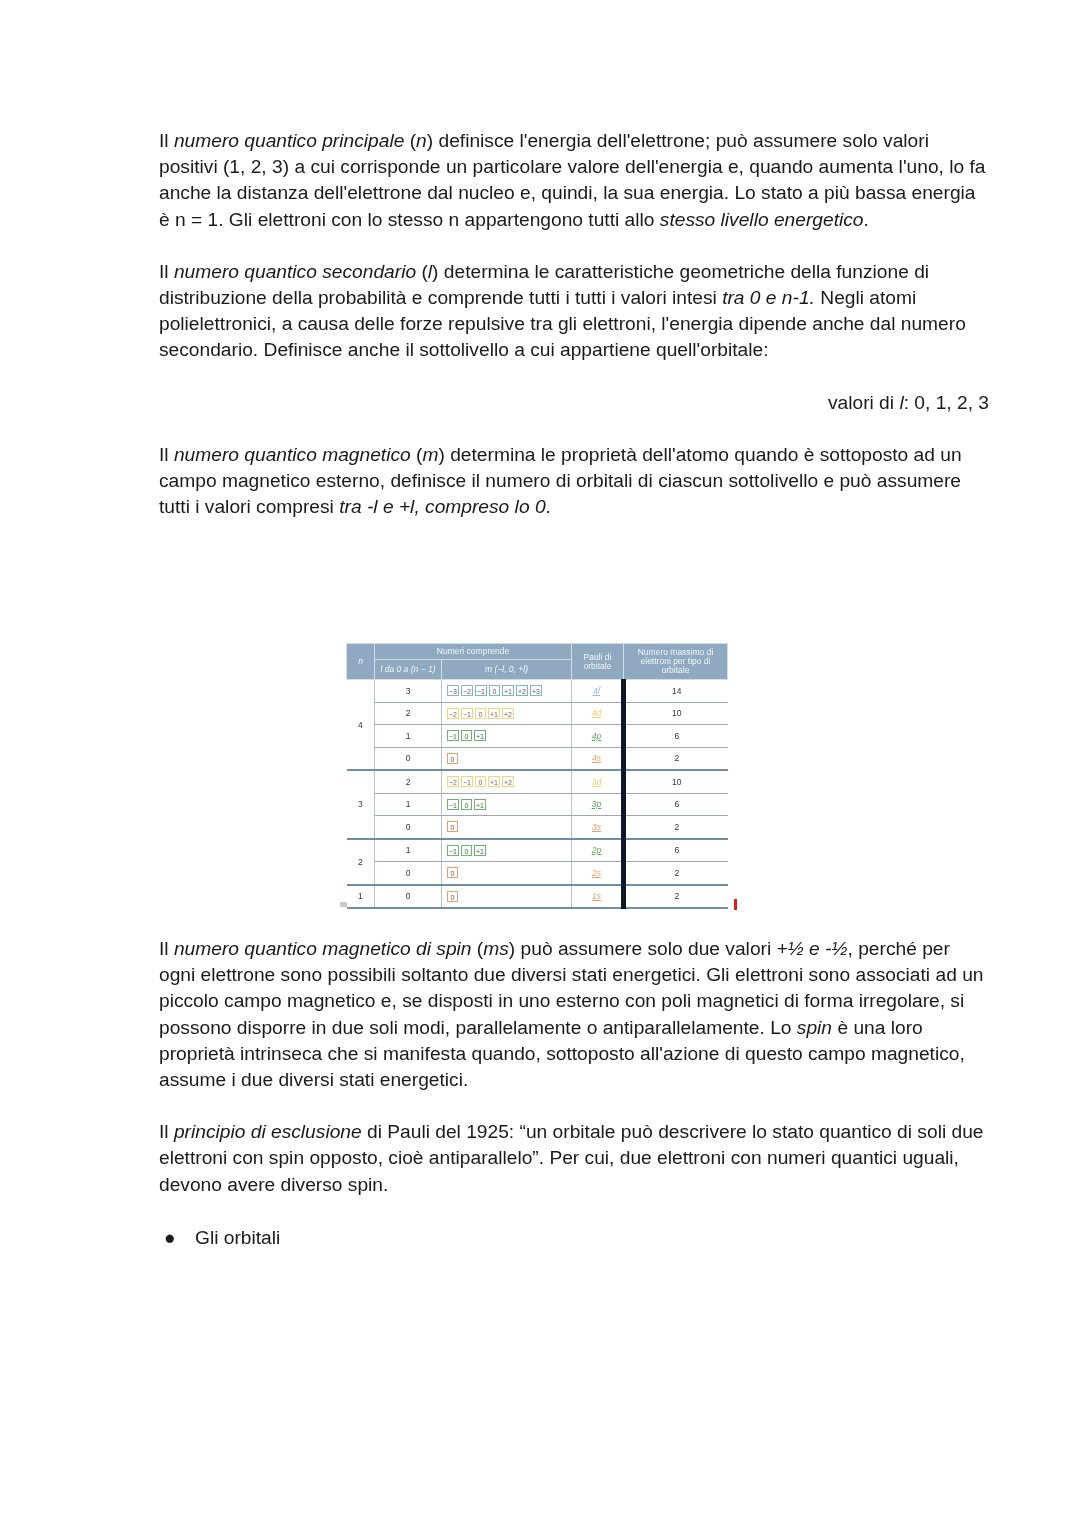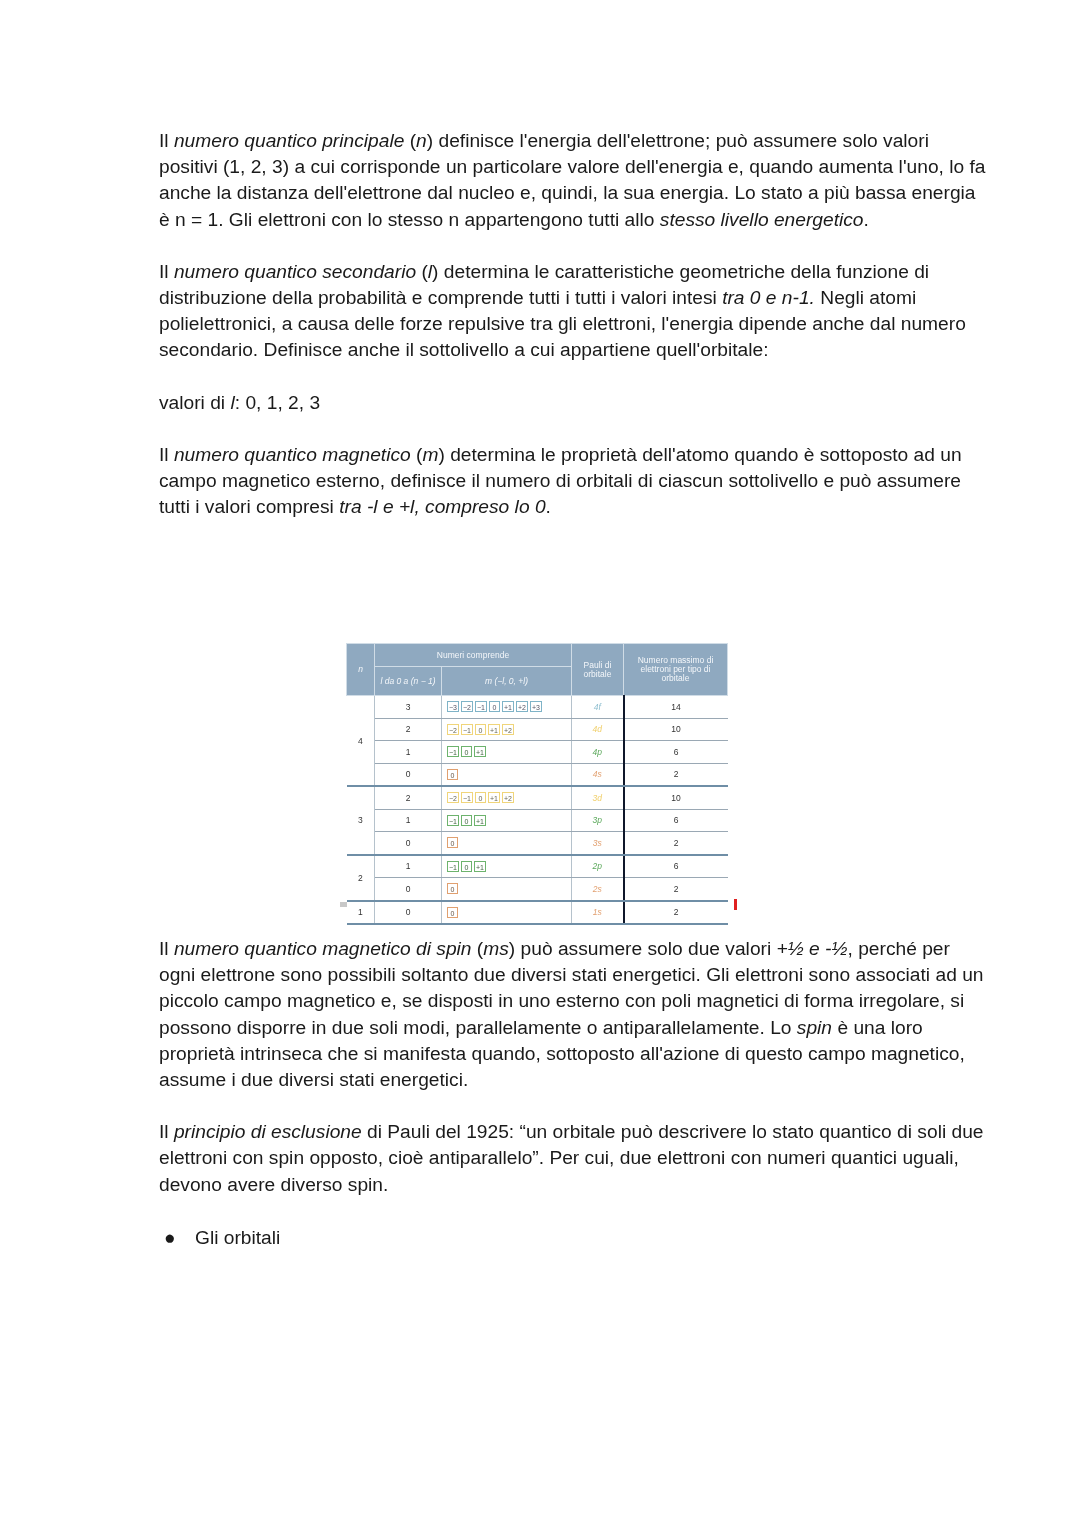"valori di l: 0, 1," .centered { text-align: left -> right }
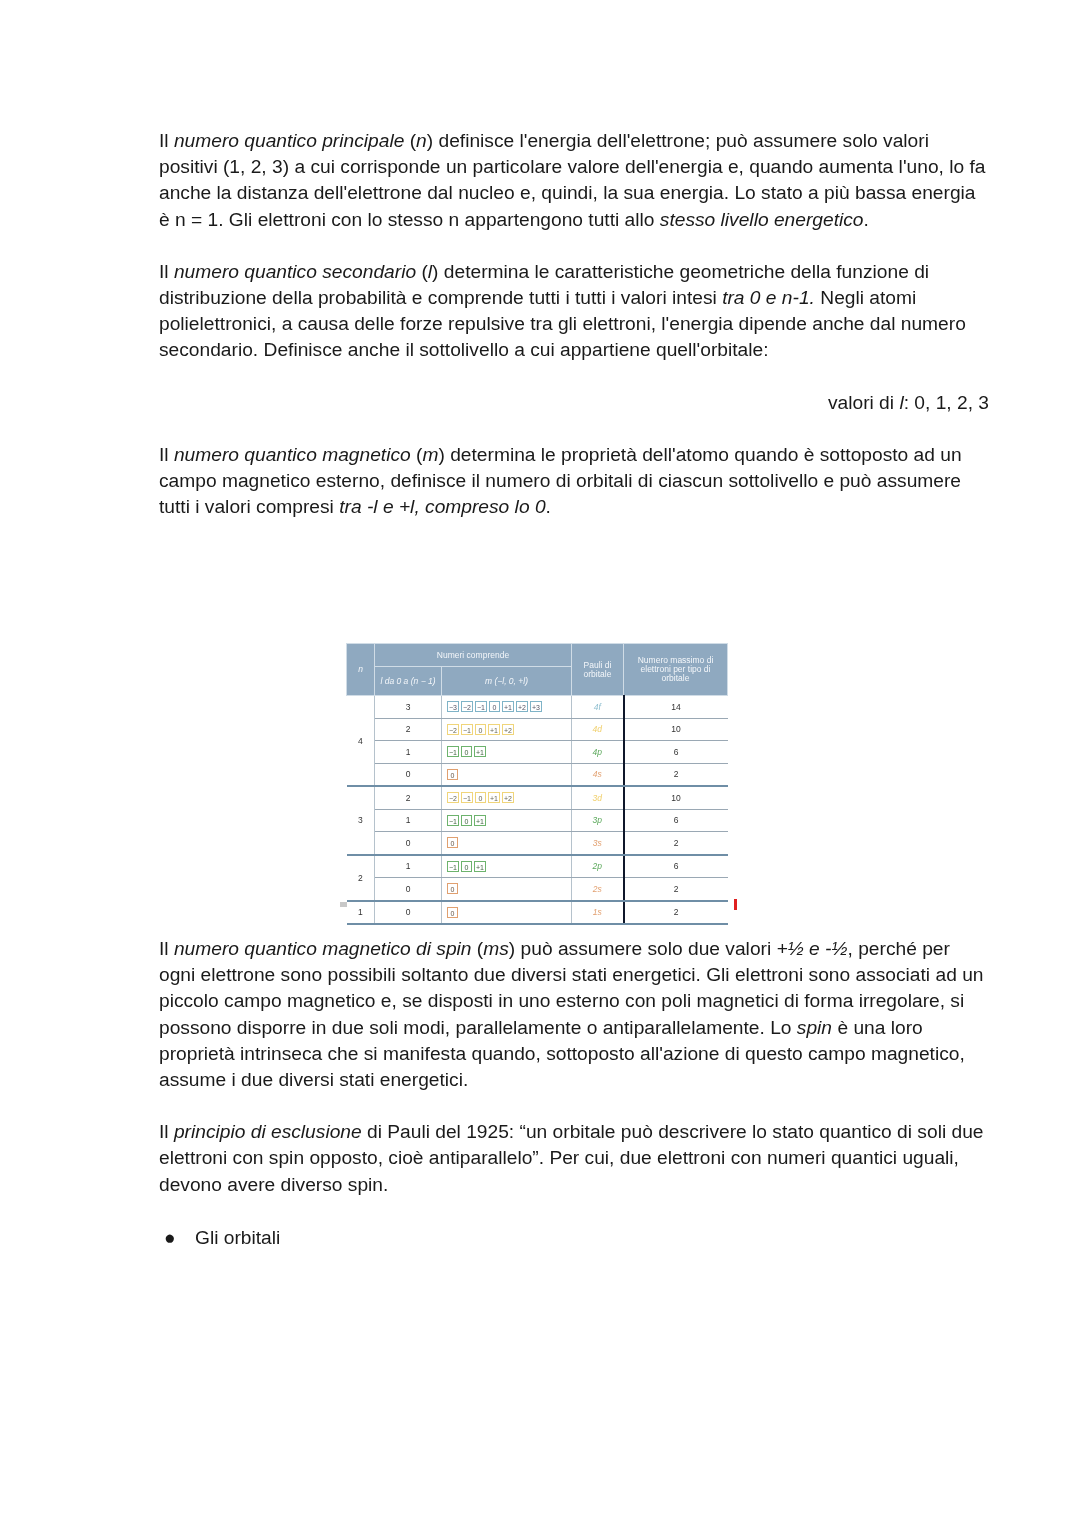"Numero massimo di elettroni per" th { padding: 12px 10px -> 0 10px }
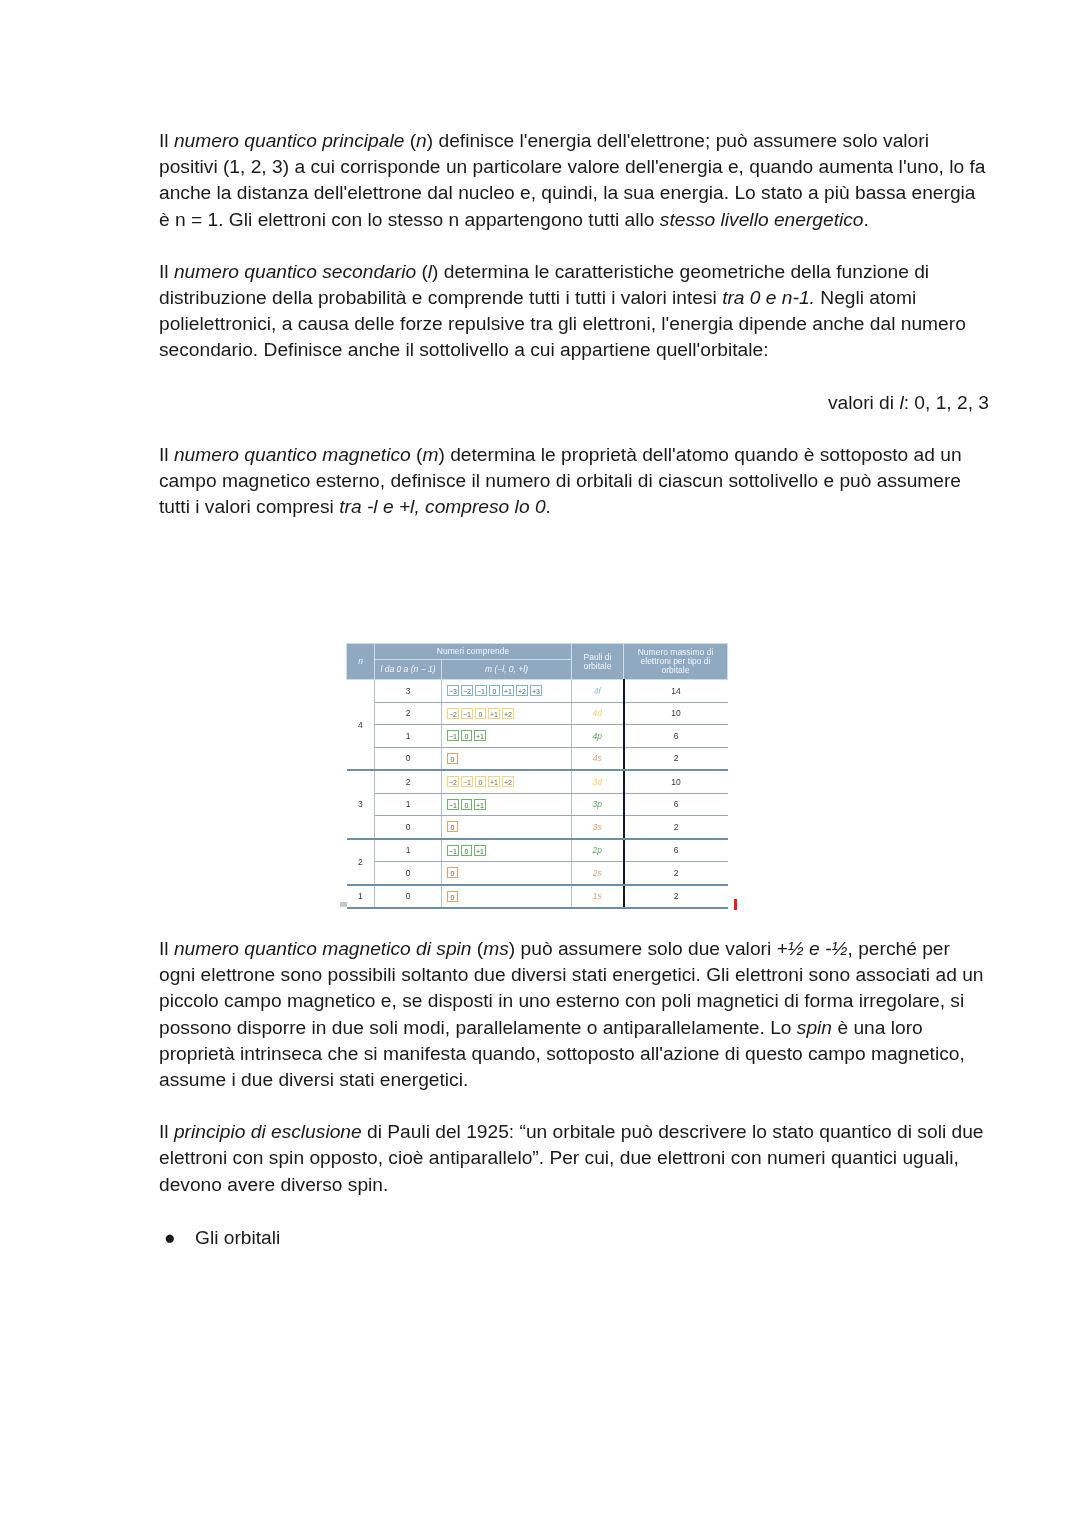"4f" table.qt td.tc { border-right: 2px solid #0f172a -> 5px solid #0f172a; text-decoration: none -> underline }
